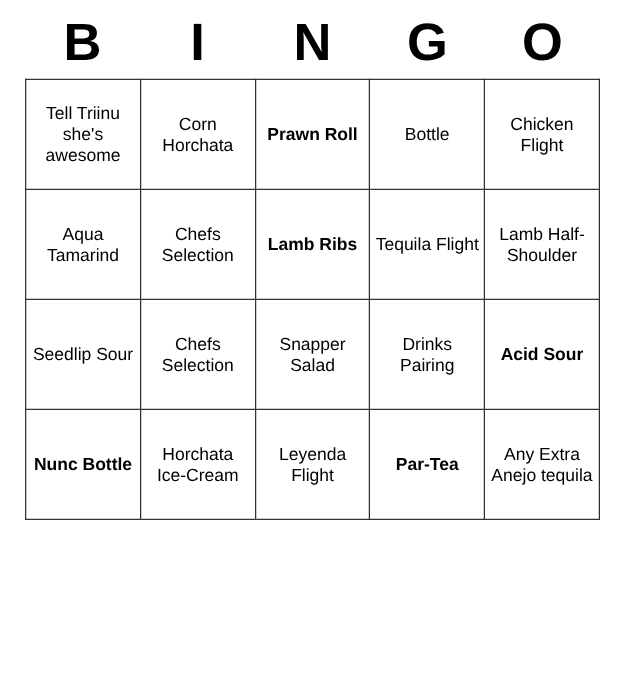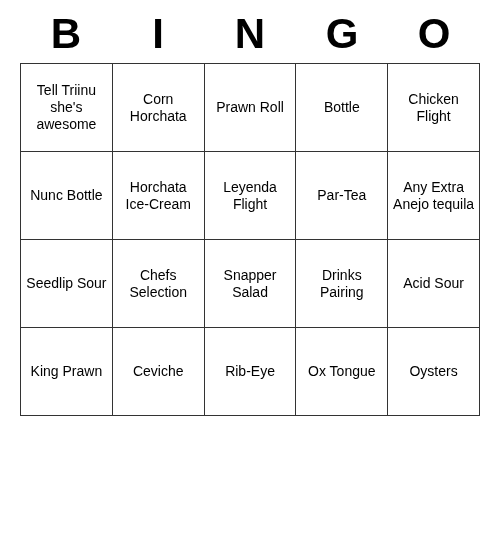"Prawn Roll" .large-text { font-weight: normal -> bold }
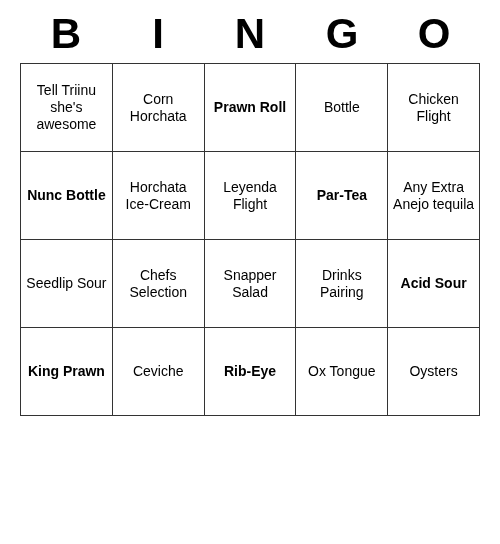"Aqua Tamarind" tr { html: none -> <tr> <td>Aqua Tamarind</td> <td>Chefs Selection</td> <td>Lamb Ribs</td> <td>Tequila Flight</td> <td>Lamb Half-Shoulder</td> </tr> }
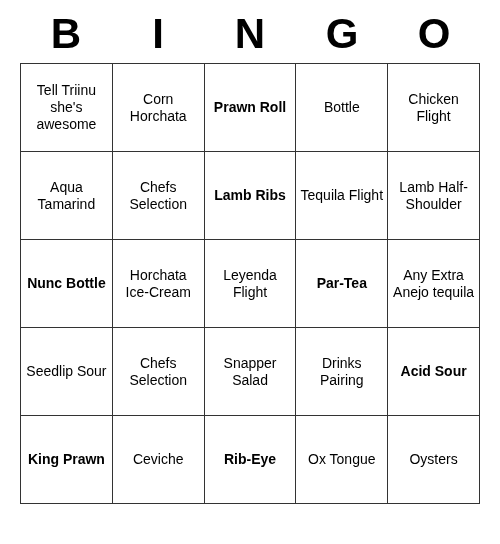"Nunc Bottle" tr { order: before "Seedlip Sour" -> after "Seedlip Sour" }
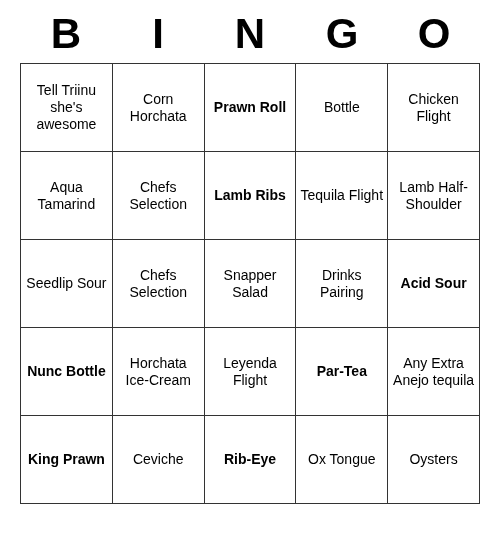"King Prawn" tr { html: <tr> <td>King Prawn</td> <td>Ceviche</td> <td>Rib-Eye</td> <td>Ox Tongue</td> <td>Oysters</td> </tr> -> none }
